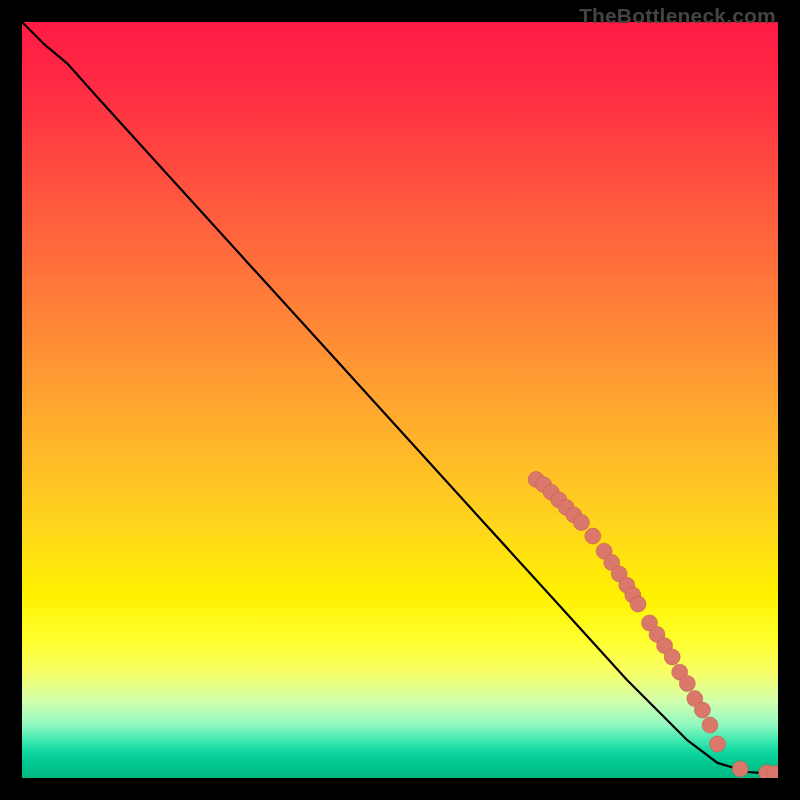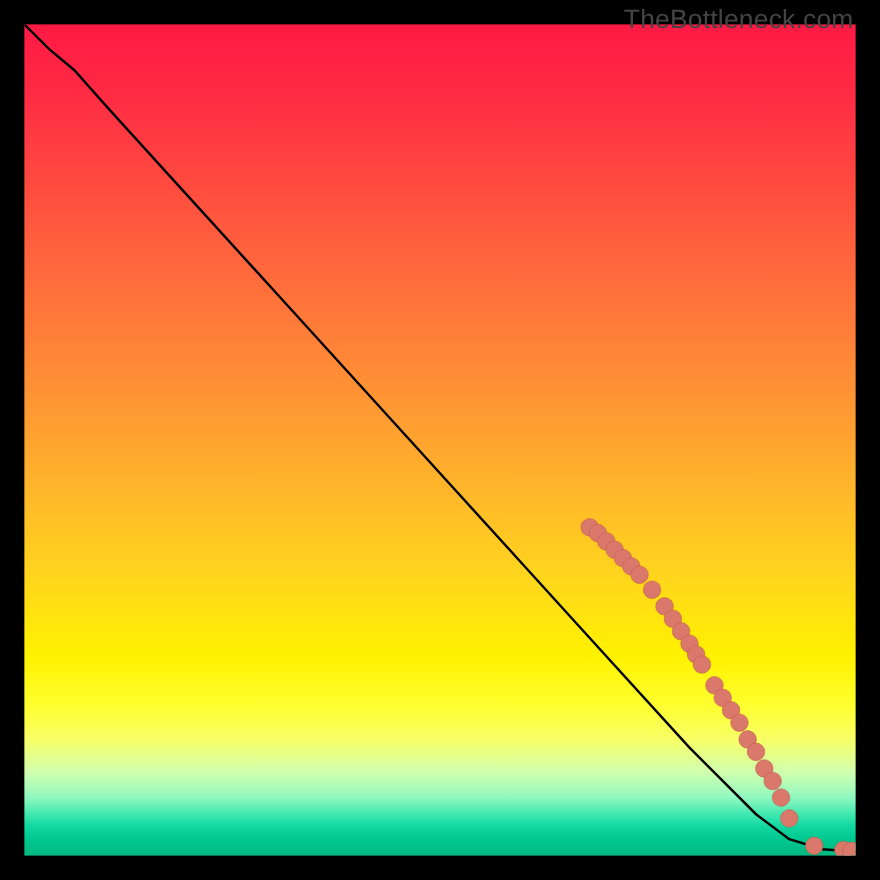"TheBottleneck.com" .watermark { font-size: 24px -> 21px; font-weight: 400 -> 700 }
